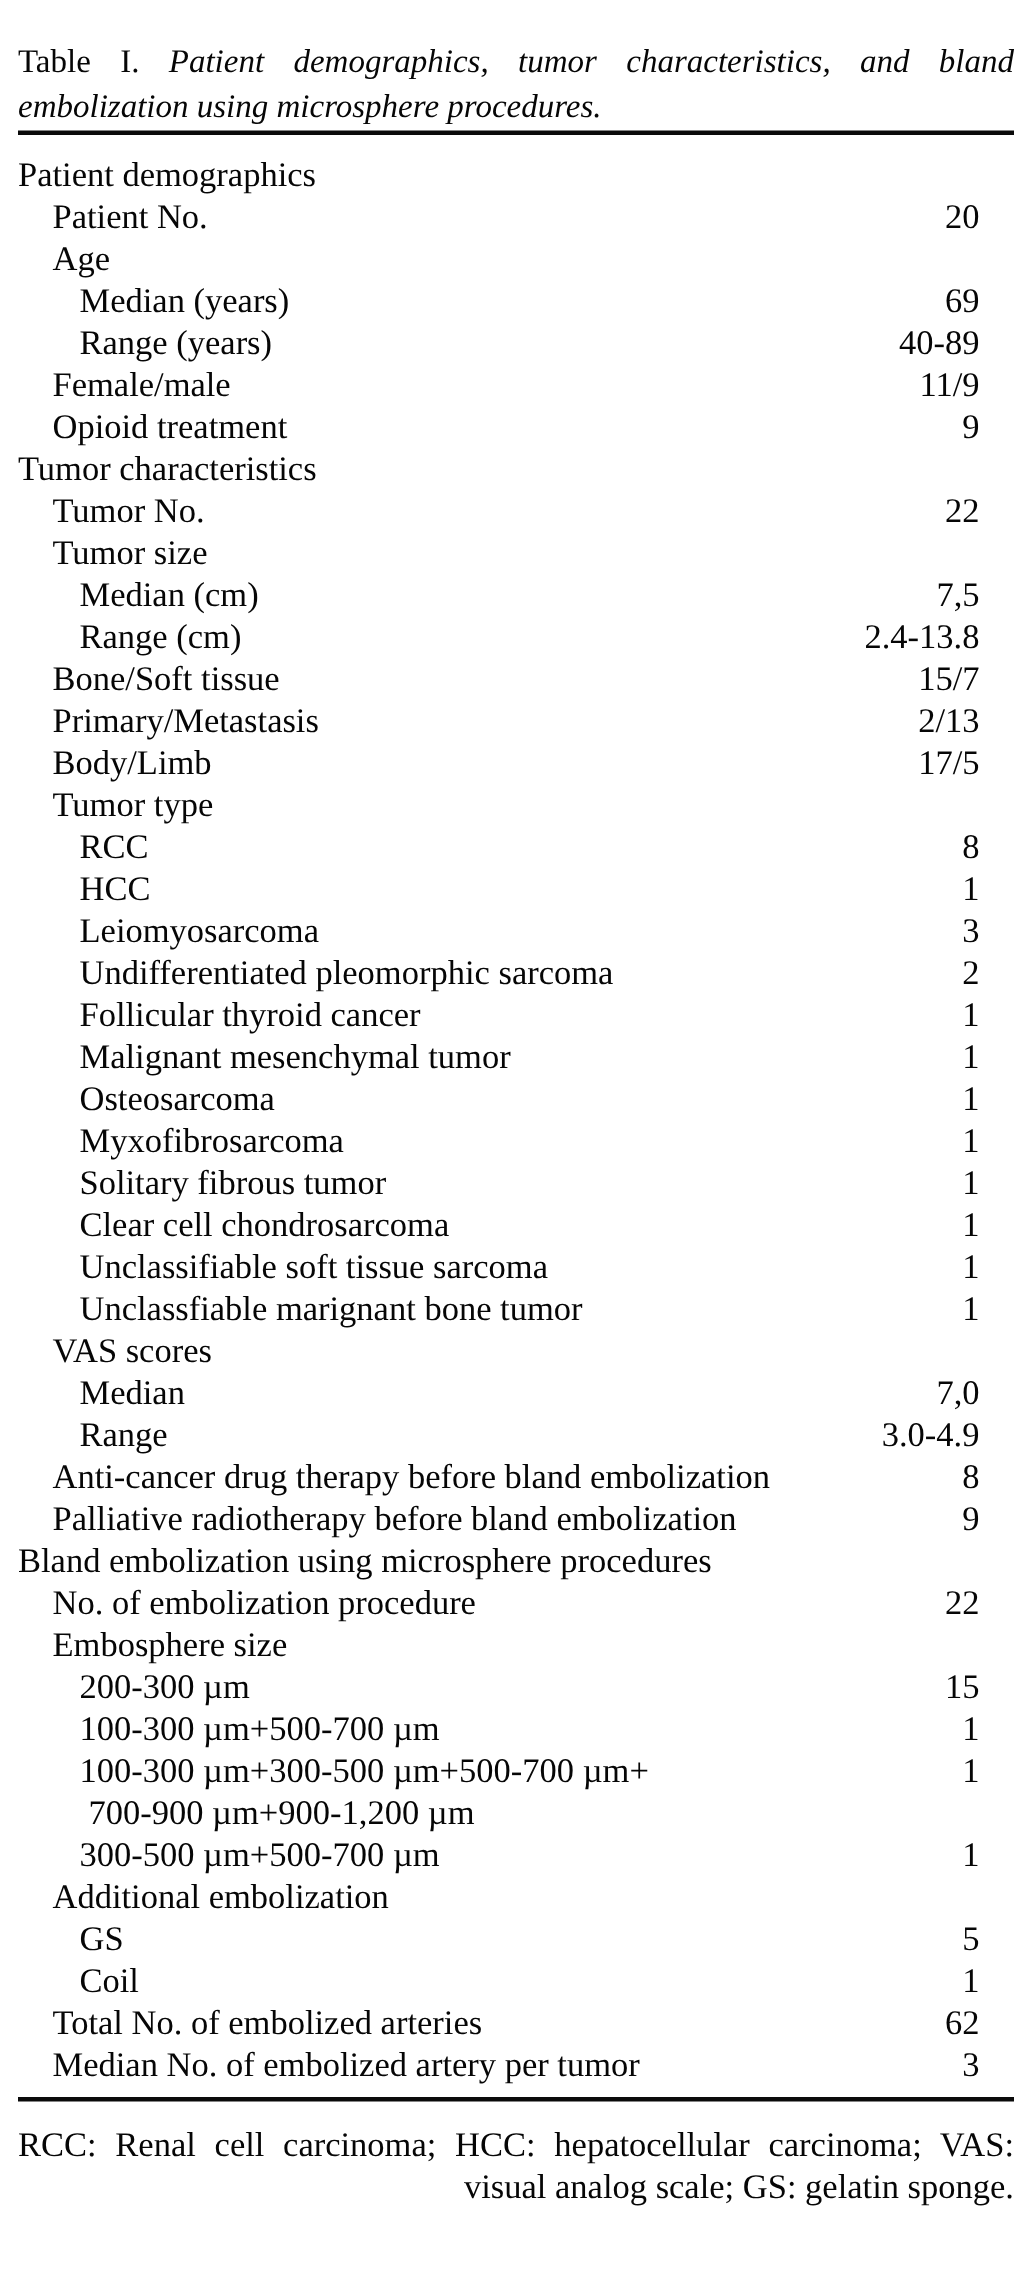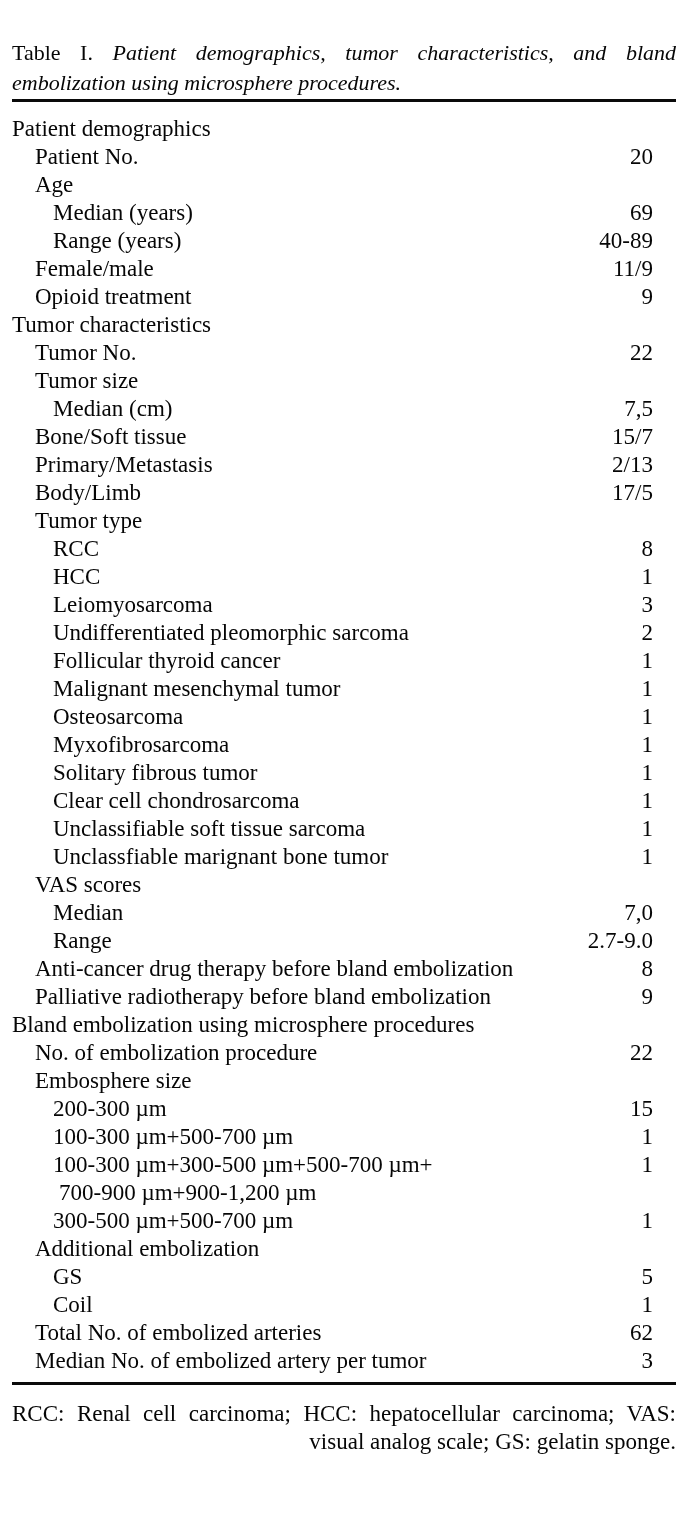"Table I. Patient demographics, tumor" .caption { margin-top: 12px -> none }
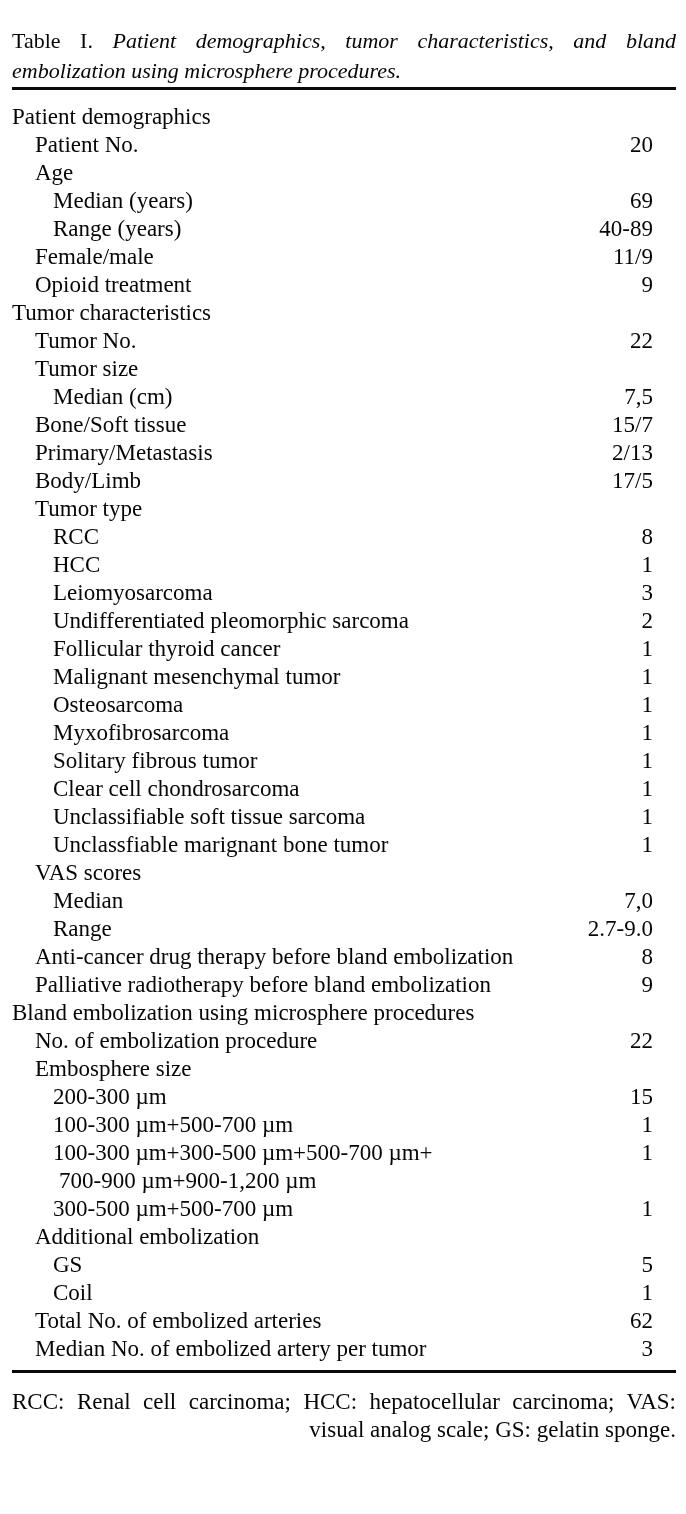"Range (cm)" div.row { html: none -> <div> <span>Range (cm)</span> <span>2.4-13.8</span> </div> }
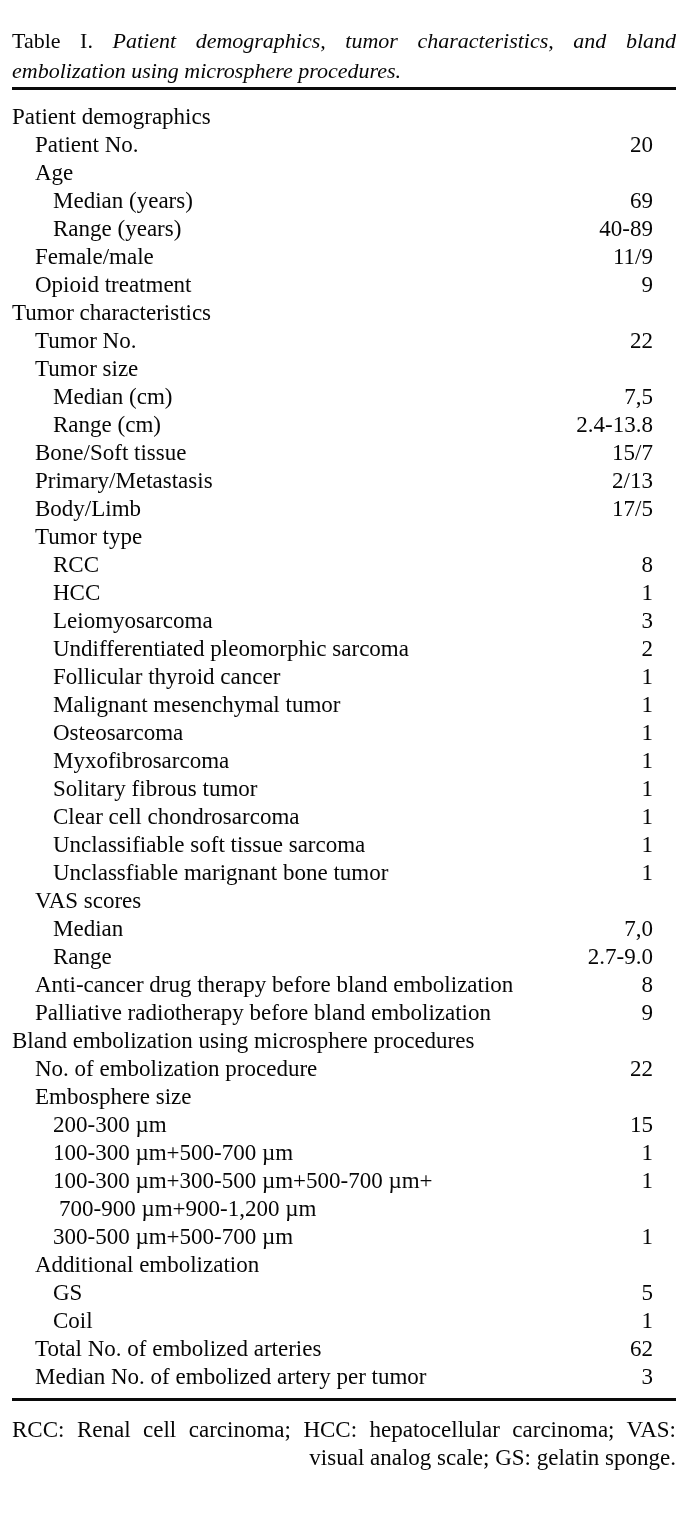"2.7-9.0" span.row-value { text: 2.7-9.0 -> 3.0-4.9 }
